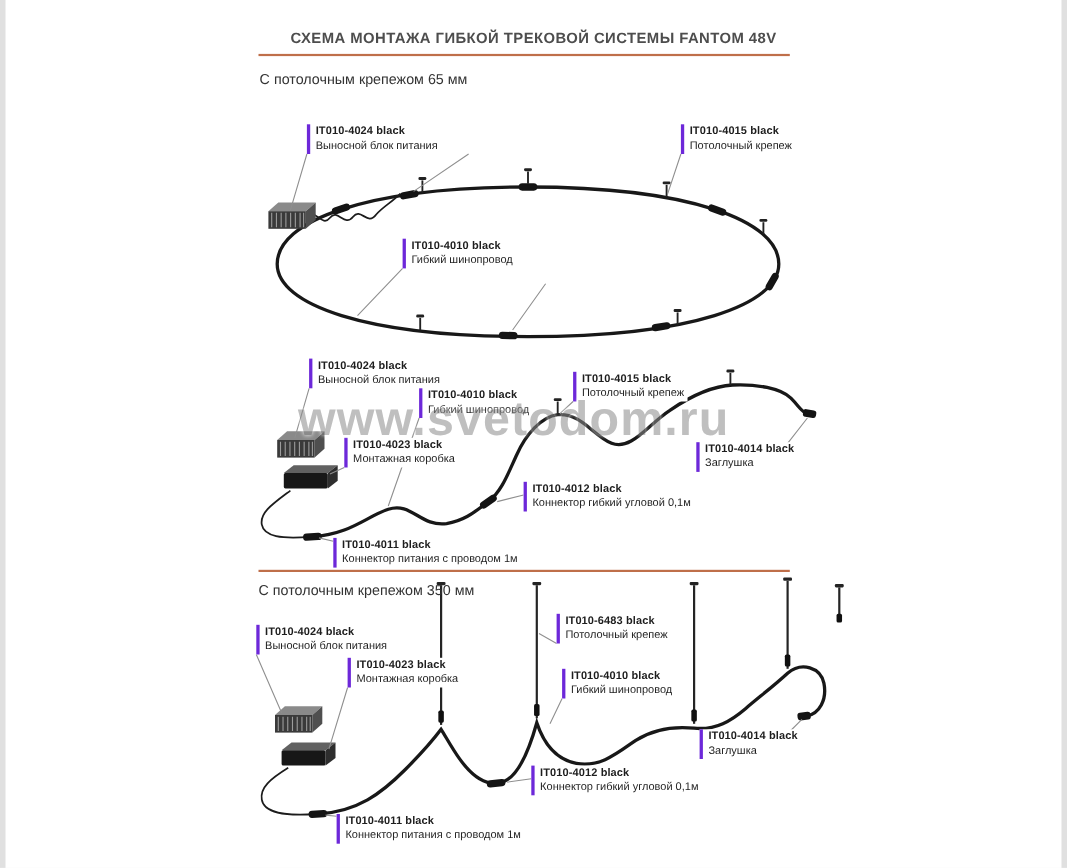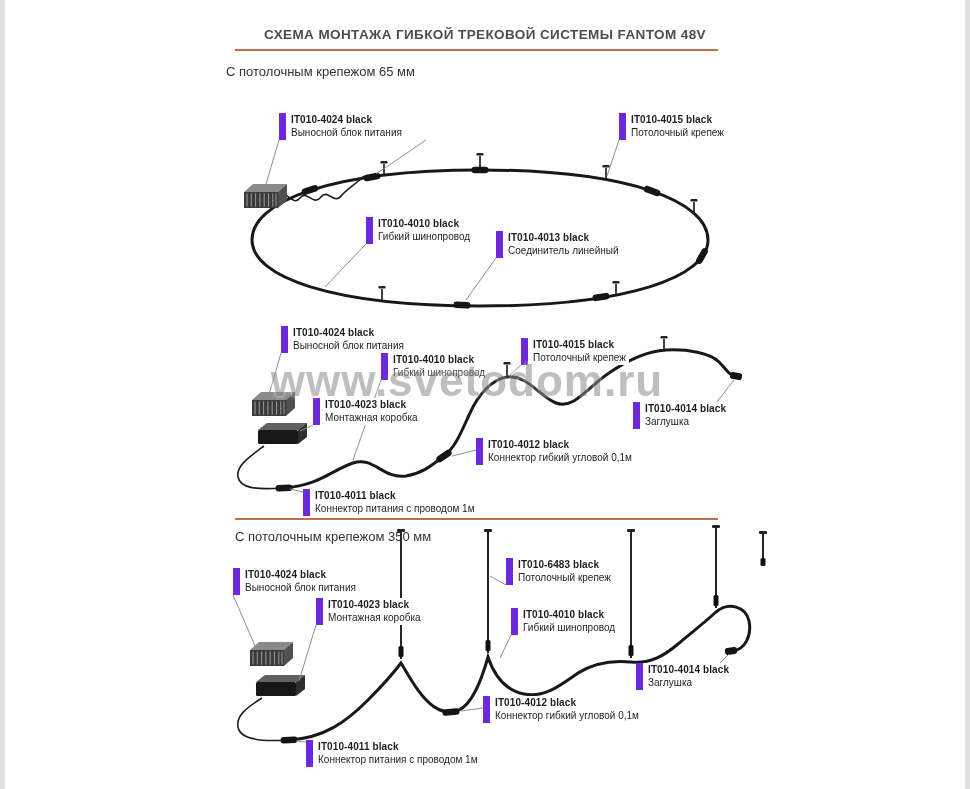"С потолочным крепежом 65 мм" #sec1 { left: 226px -> 236px }
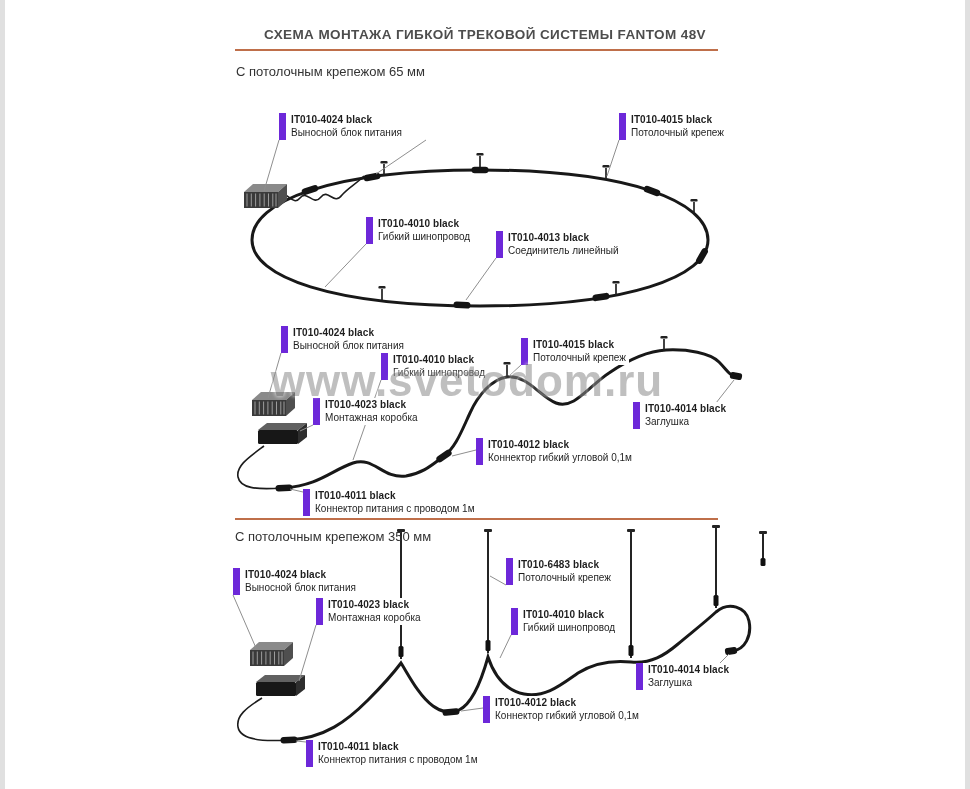"IT010-4024 black" .plabel { border-left: 7px solid #6d28d9 -> 3px solid #6d28d9 }
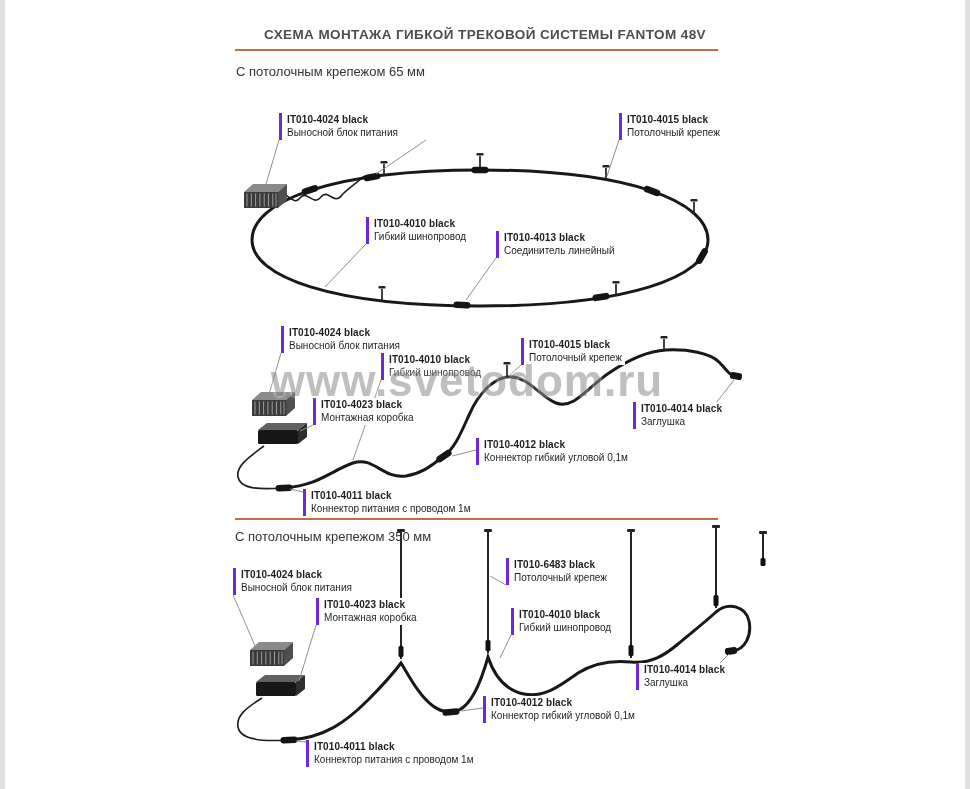"IT010-4013 black" div.plabel { html: <div> <div>IT010-4013 black</div> <div>Соединитель линейный</div> </div> -> none }
